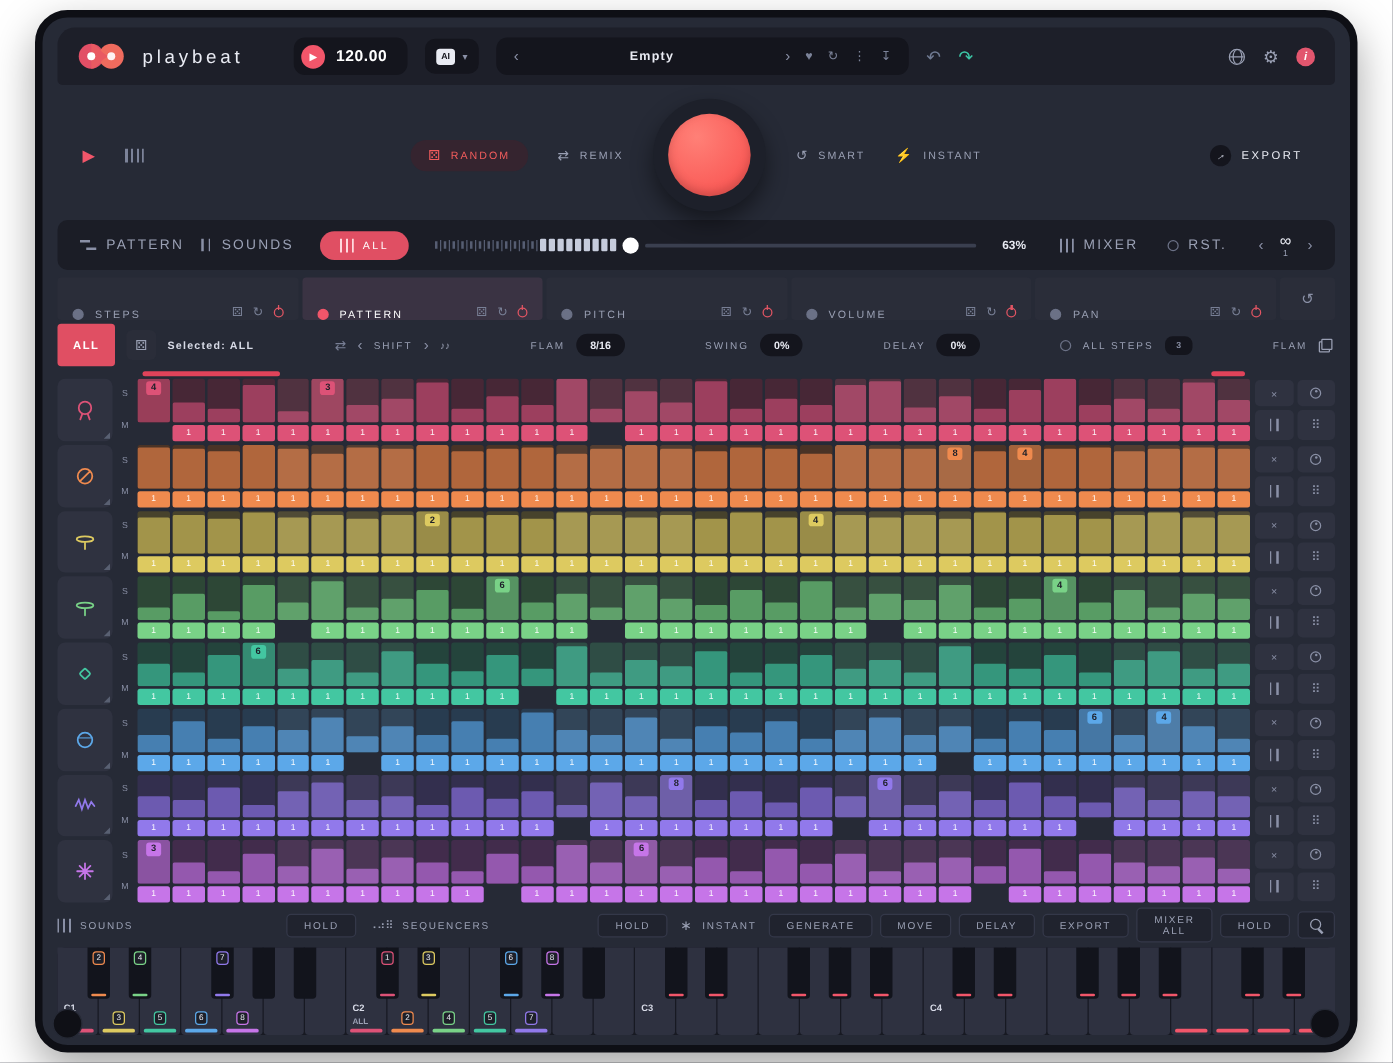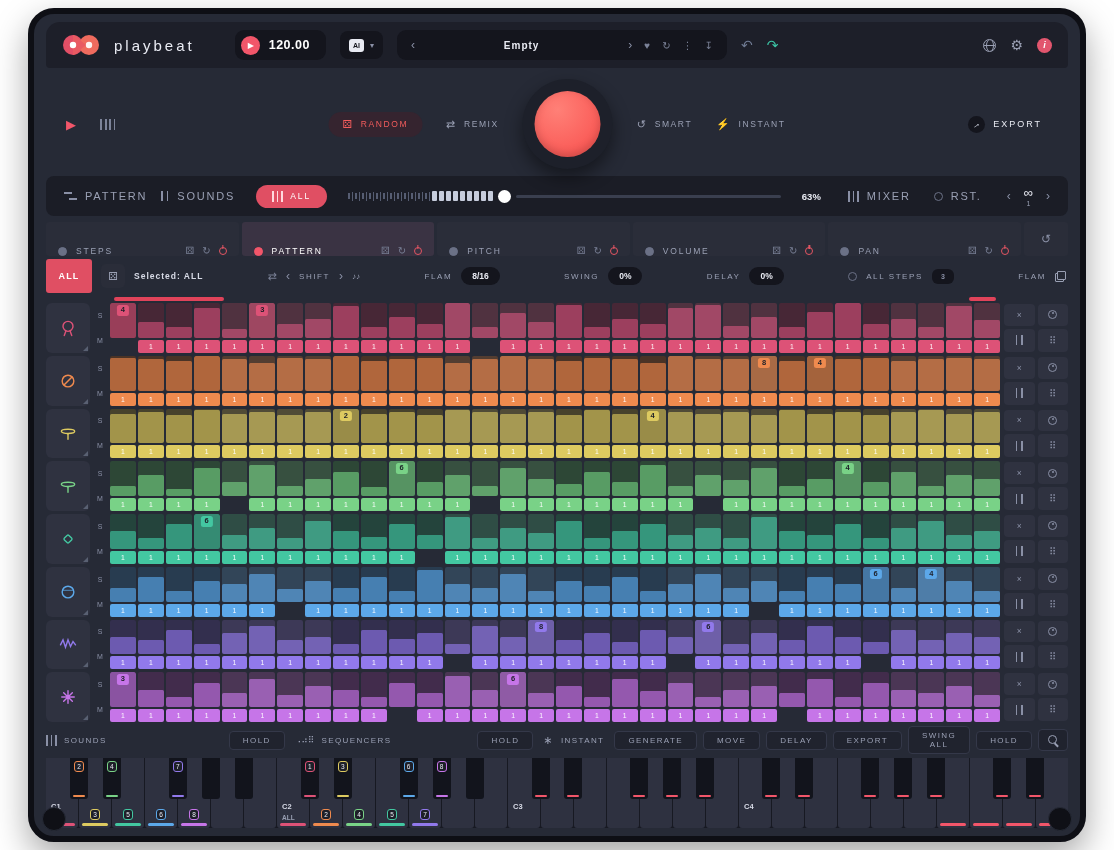"SWING ALL" button.bb-btn { text: SWING -> MIXER }
